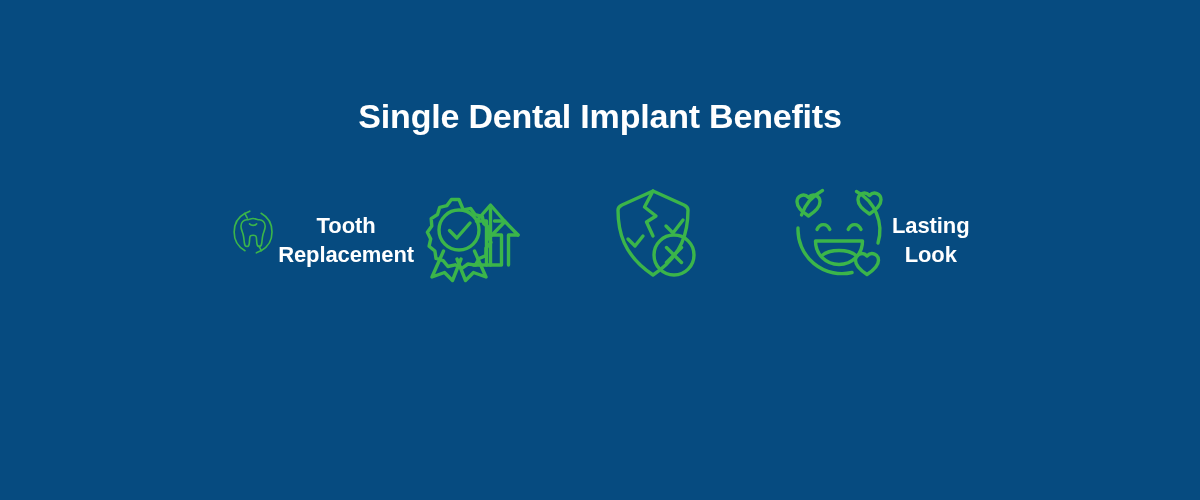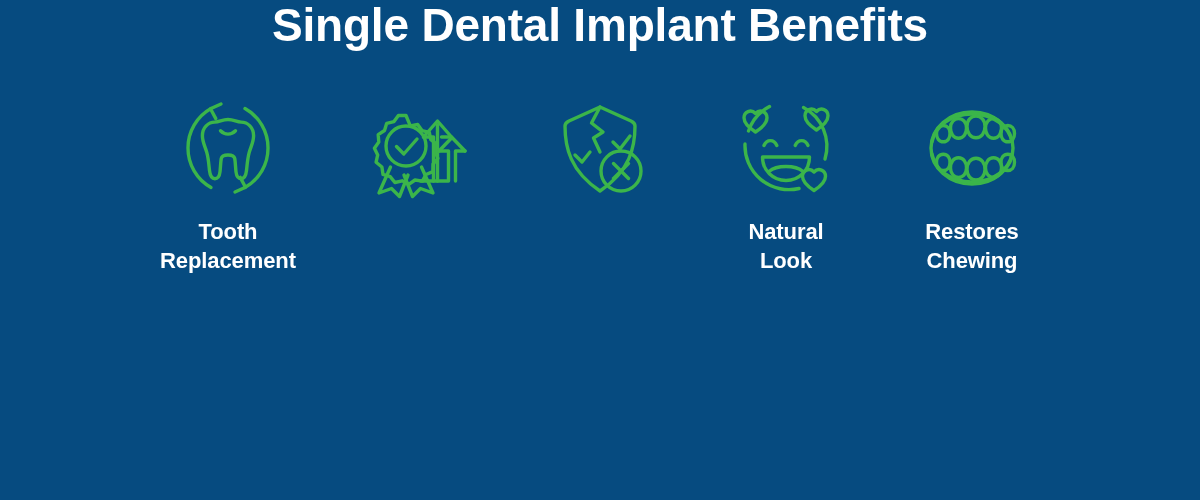"Single Dental Implant Benefits" .page-title { font-size: 46px -> 34px; margin-top: none -> 98px }
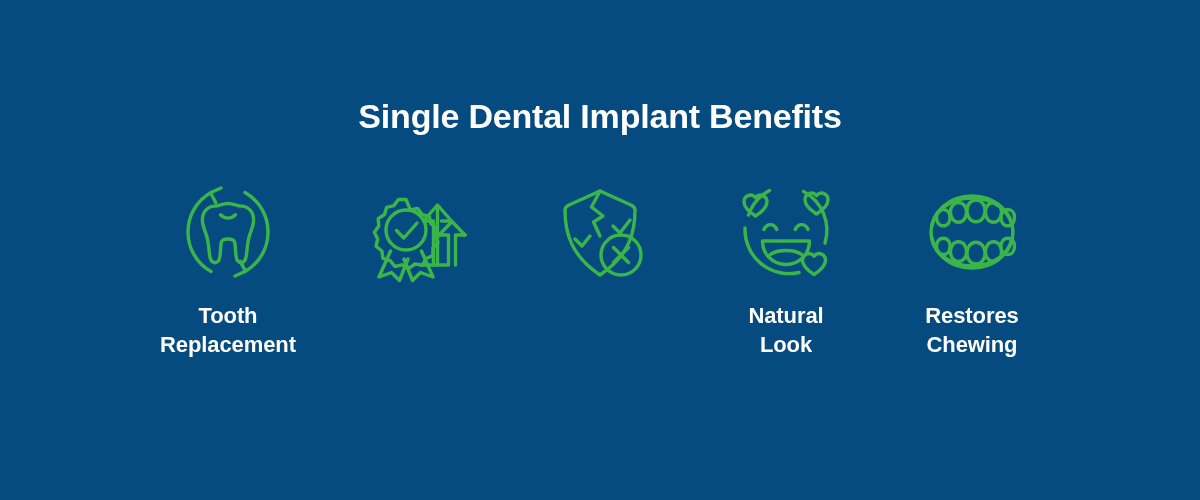"Tooth" .benefit-item { flex-direction: column -> row }
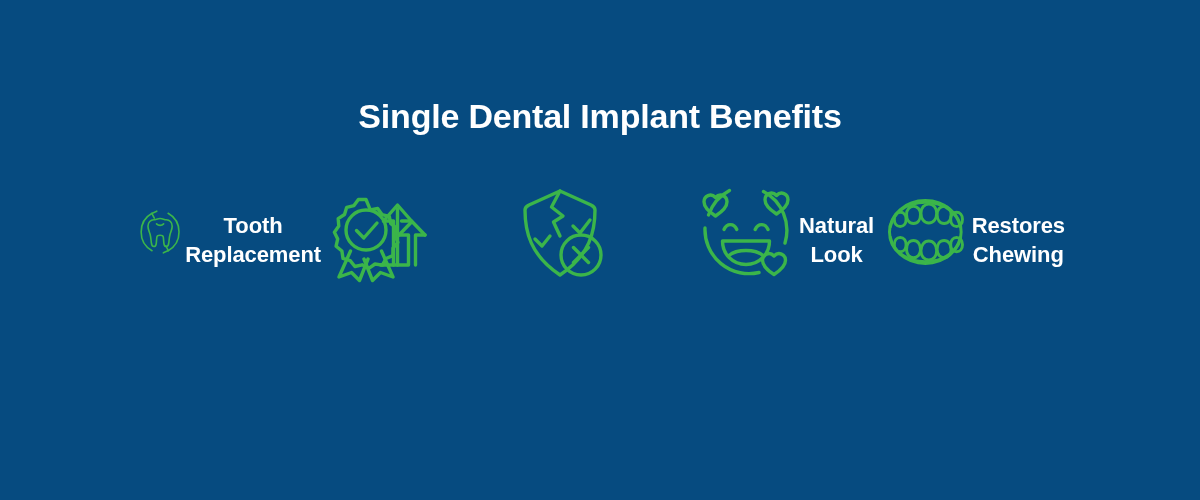"Natural" div.benefit-label { text: Natural -> Lasting }
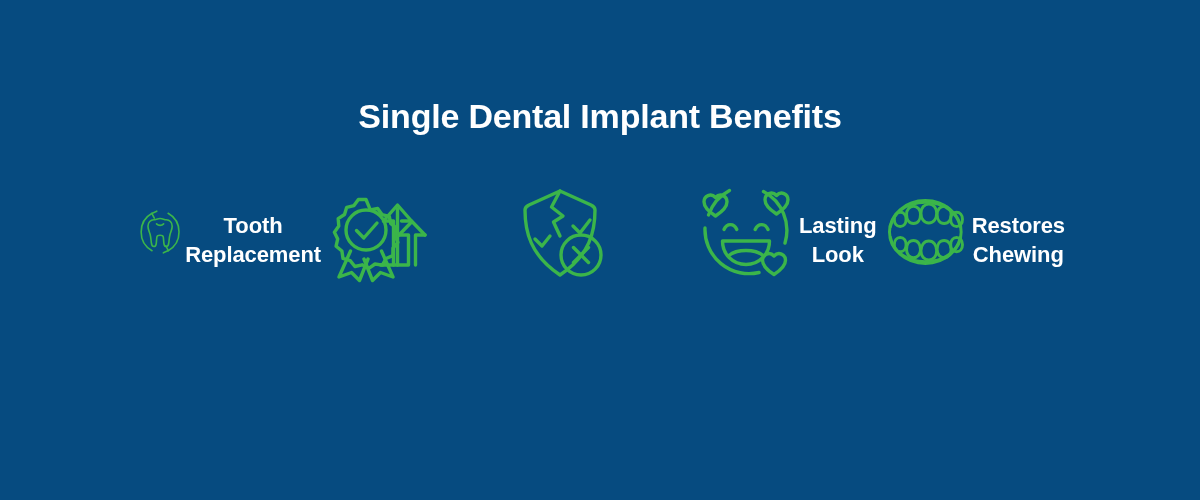"Restores" div.benefit-item { html: <div> <div> <svg> <ellipse></ellipse> <path></path> <path></path> <path></path> <path></path> <path></path> <path></path> <path></path> <path></path> <path></path> <path></path> <path></path> <path></path> </svg> </div> <div>Restores Chewing</div> </div> -> none }
